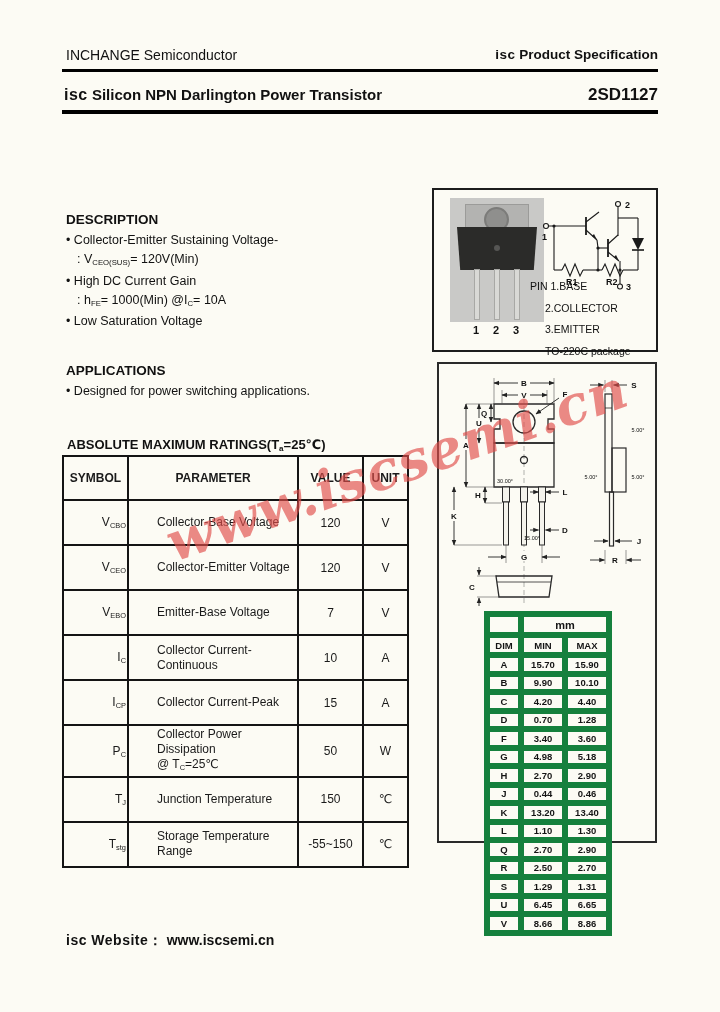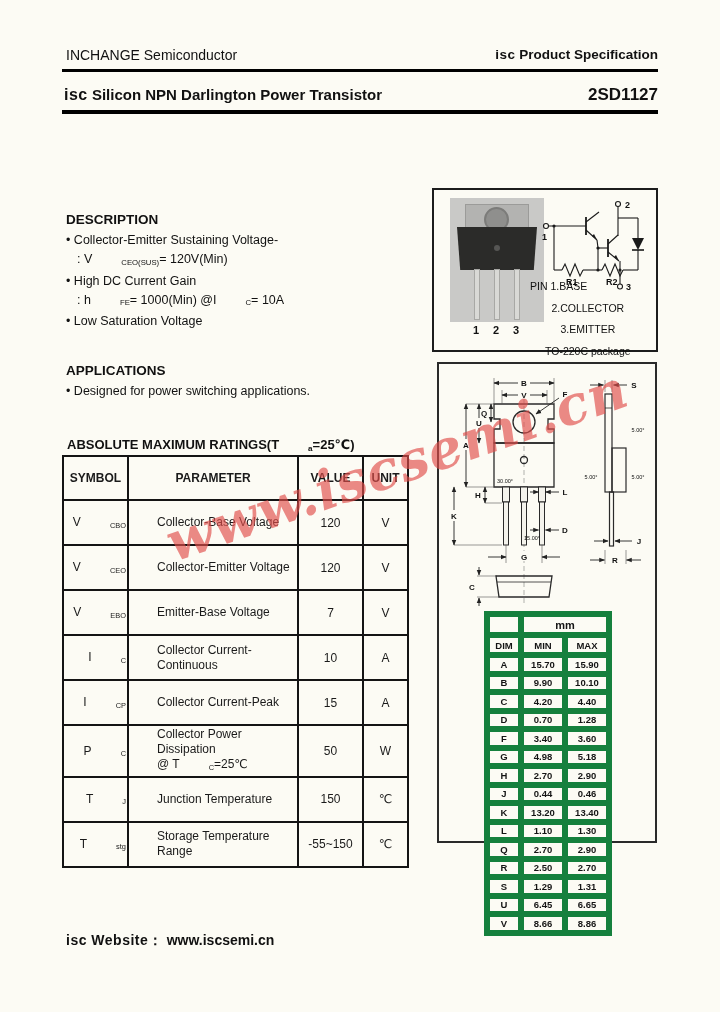"CEO(SUS)" sub { margin-left: 29px -> none }
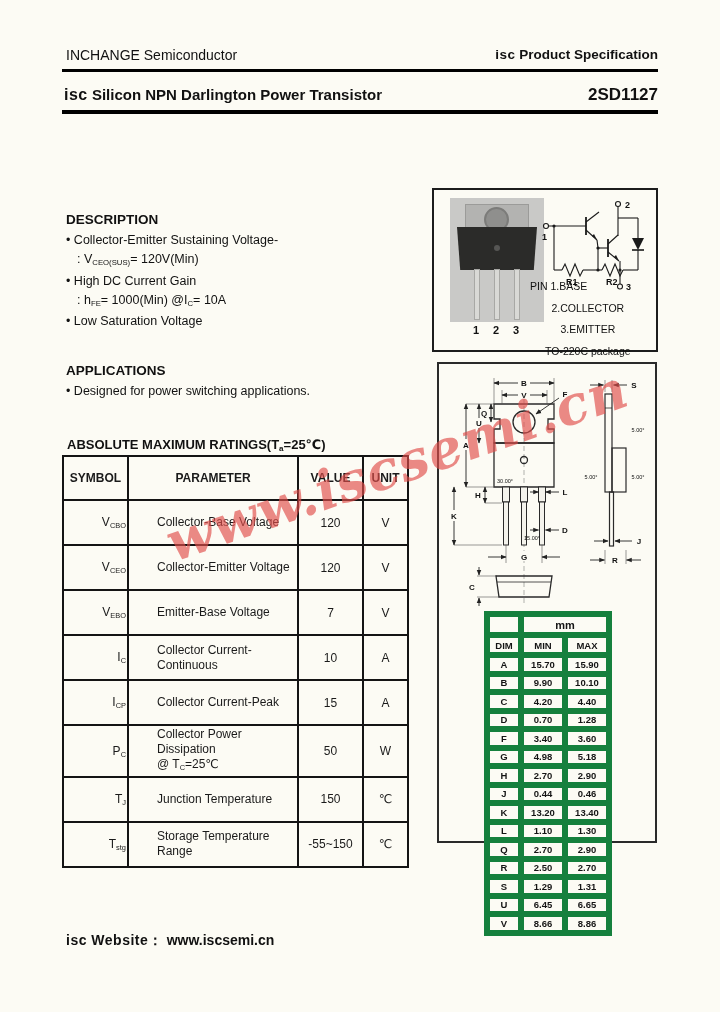"2.COLLECTOR" .pin-lines .ind { text-align: center -> none }
